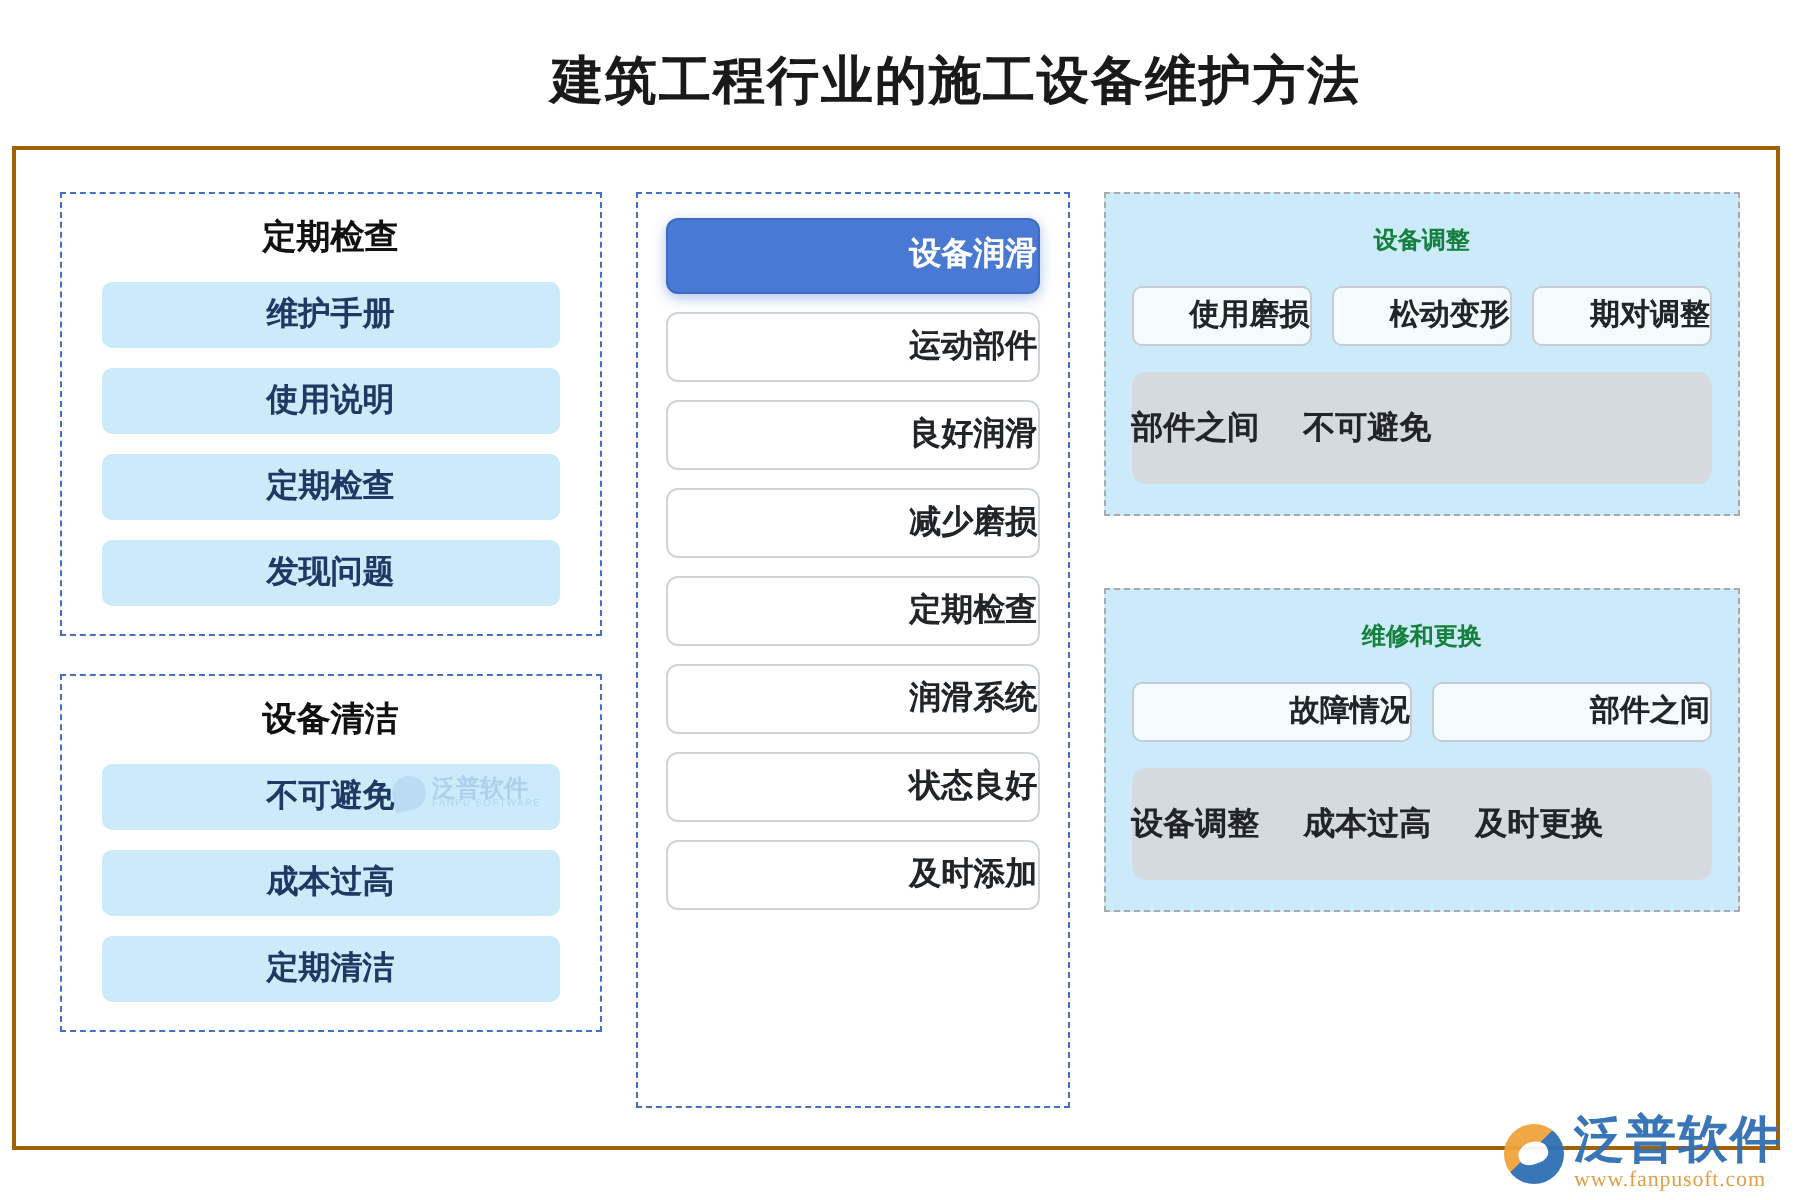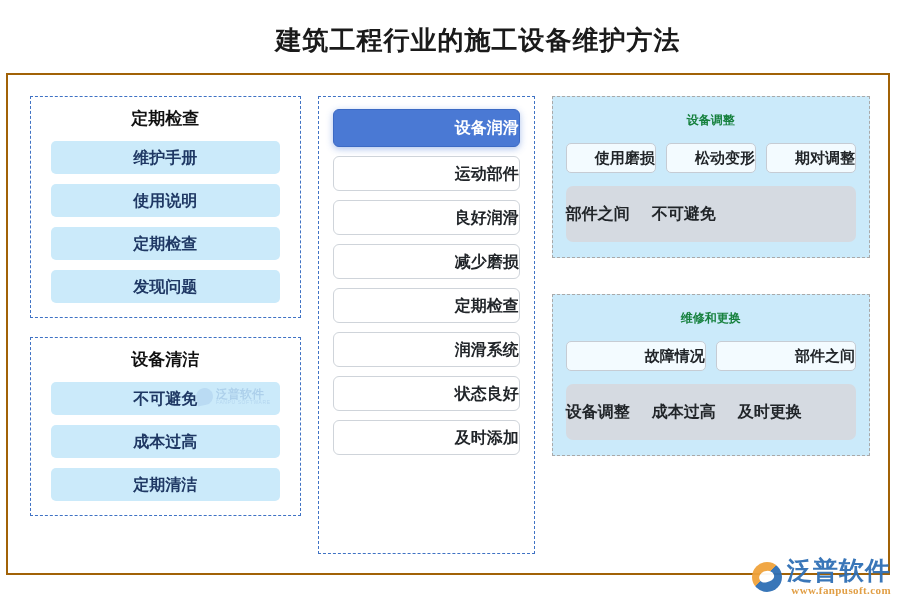"www.fanpusoft.com" .logo-en { font-weight: bold -> normal; text-align: right -> none }
